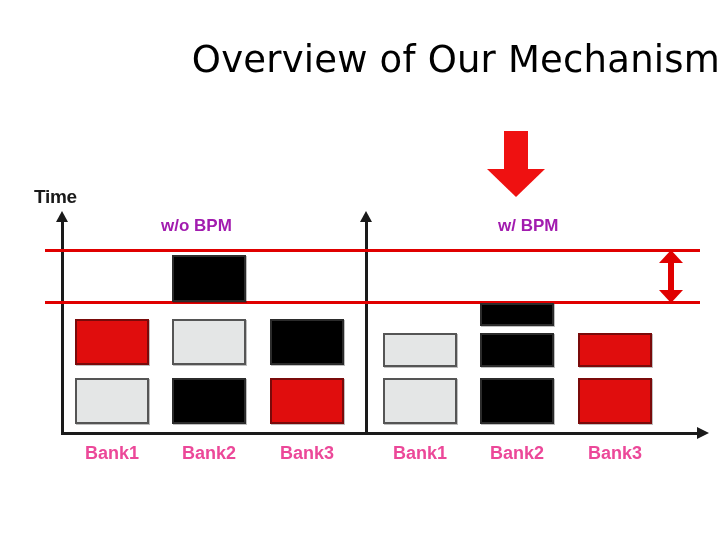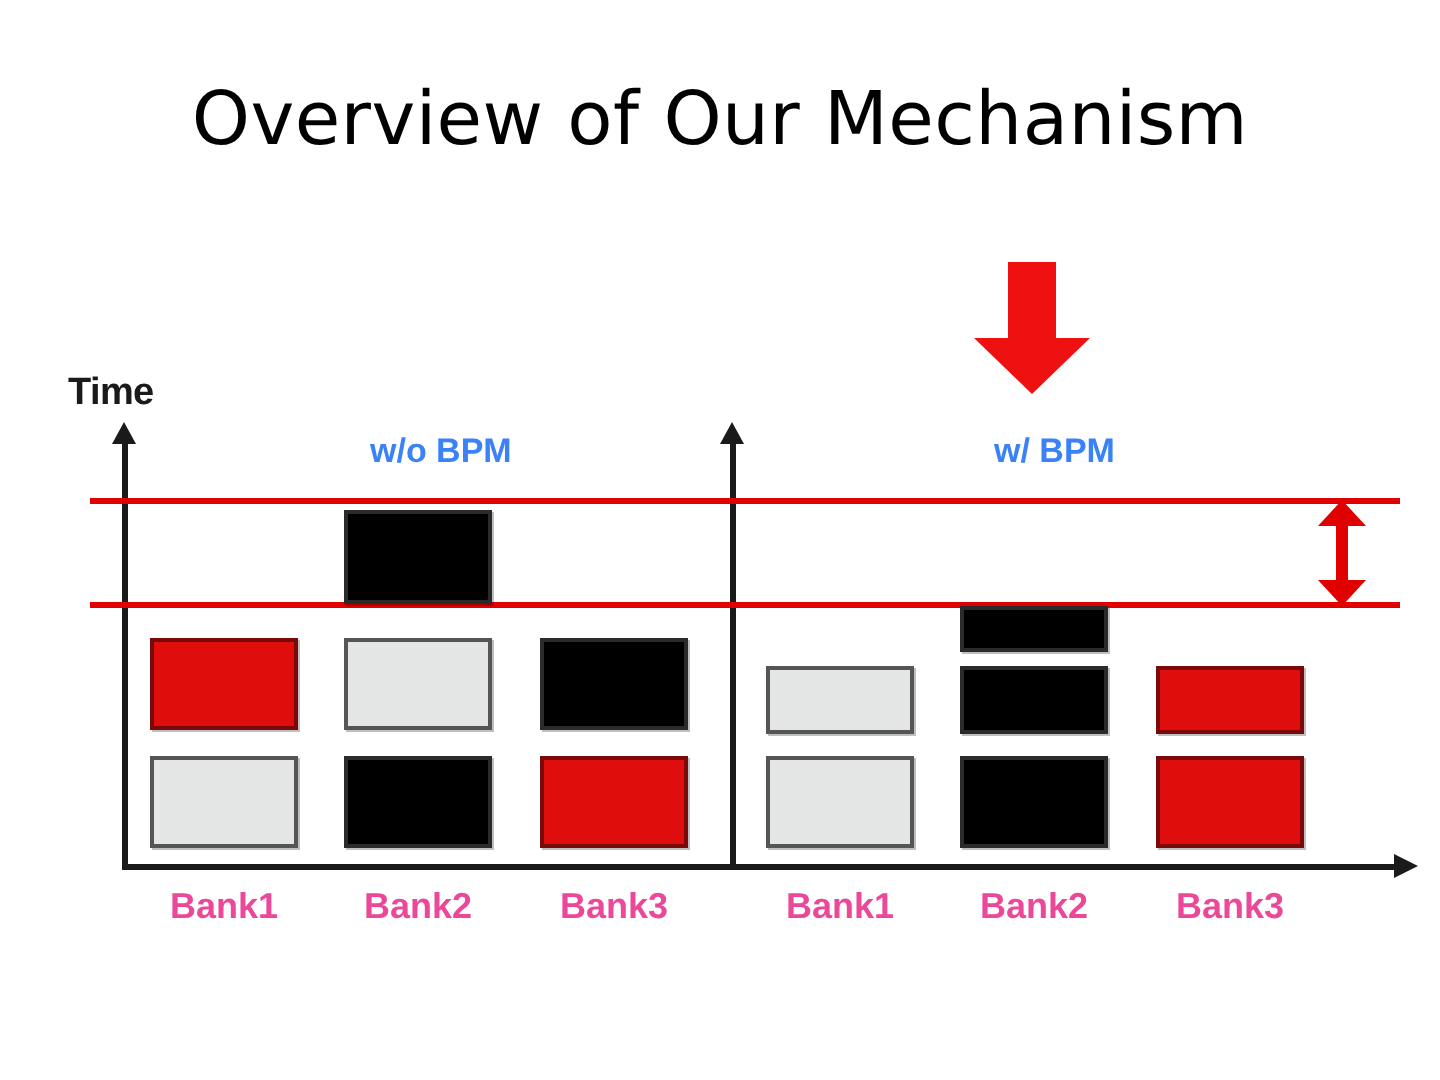"Overview of Our Mechanism" #slide-title { text-align: center -> right }
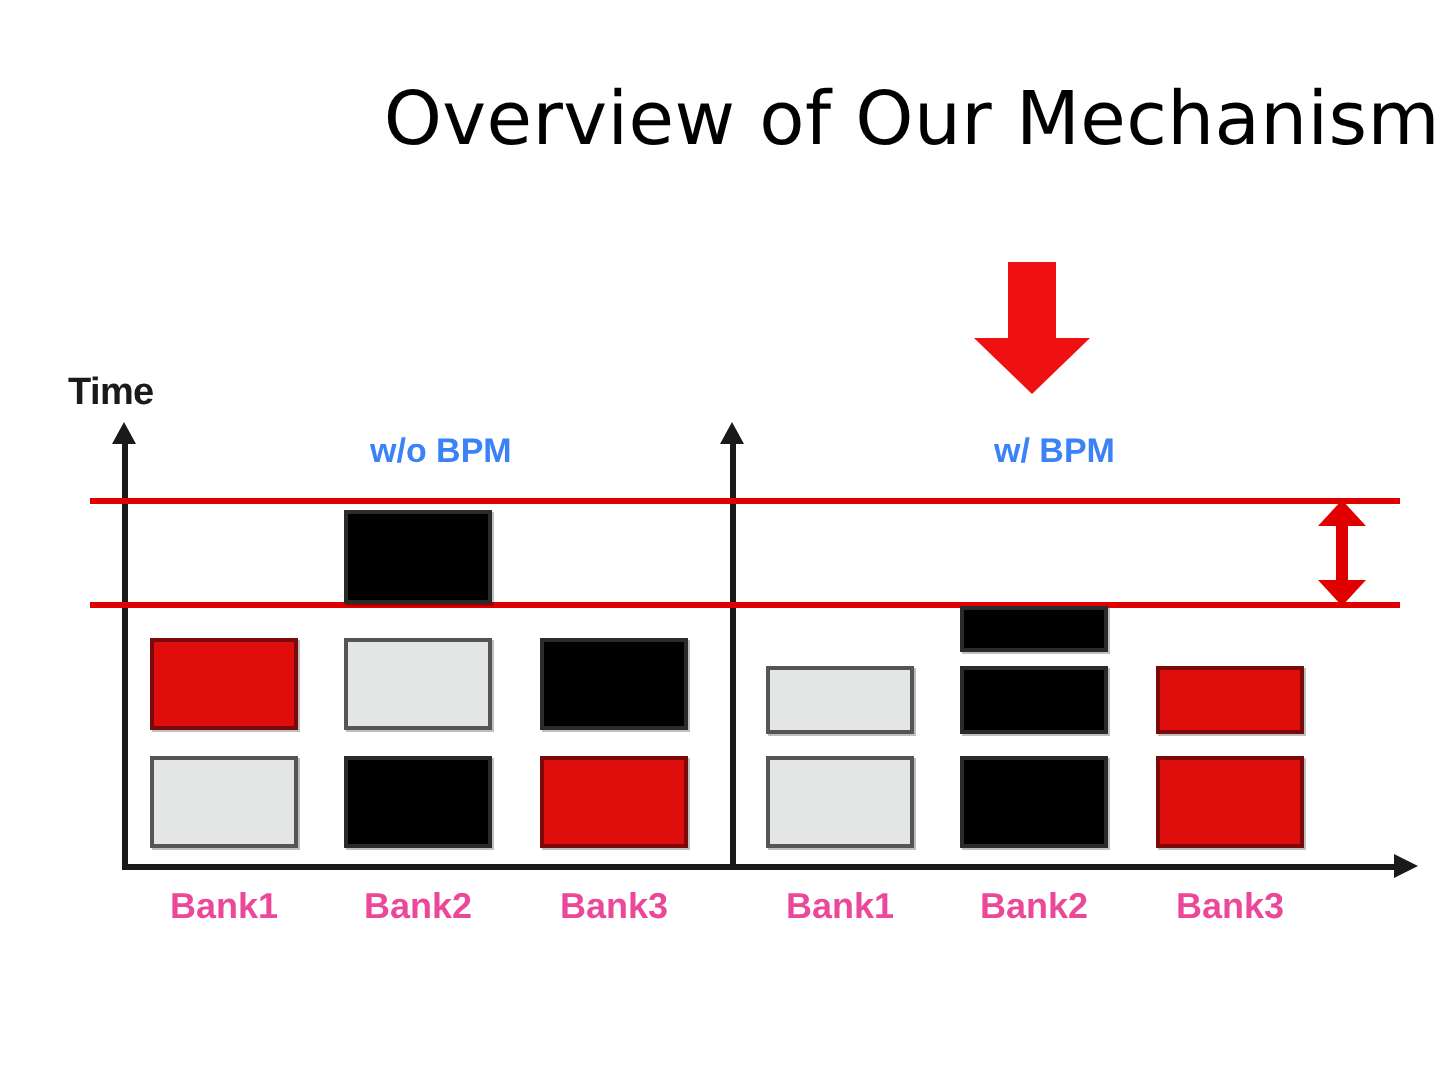"w/o BPM" .section-label { color: #3b82f6 -> #a21caf; margin-left: 24px -> none }
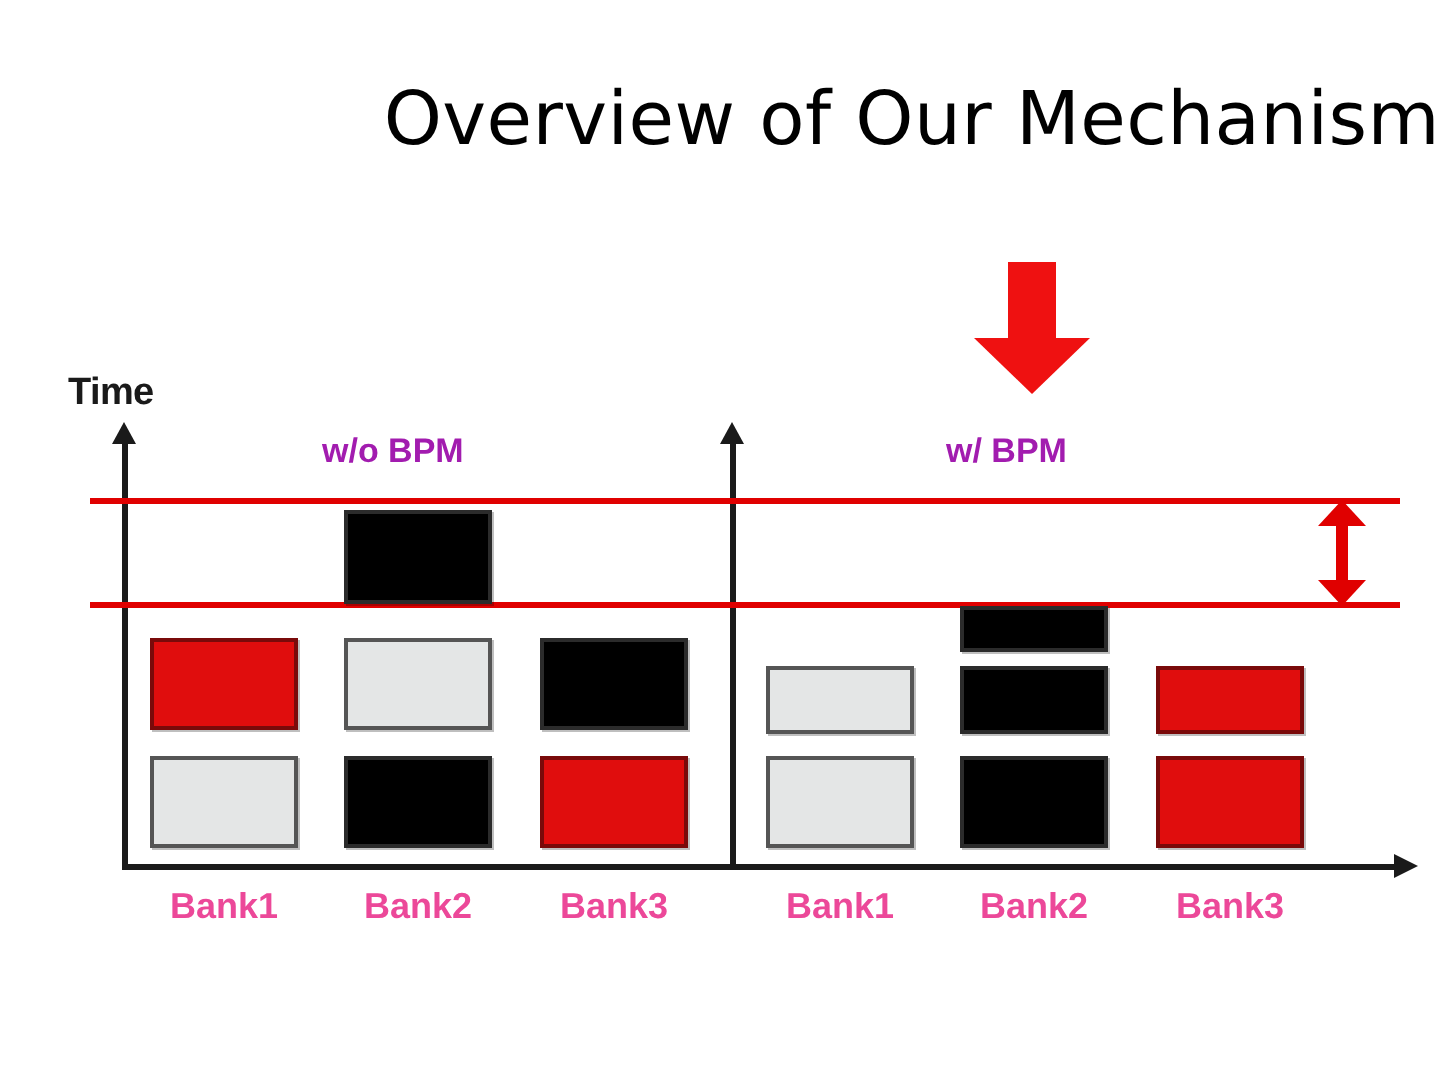"w/ BPM" #label-w-bpm { left: 473px -> 498px }
